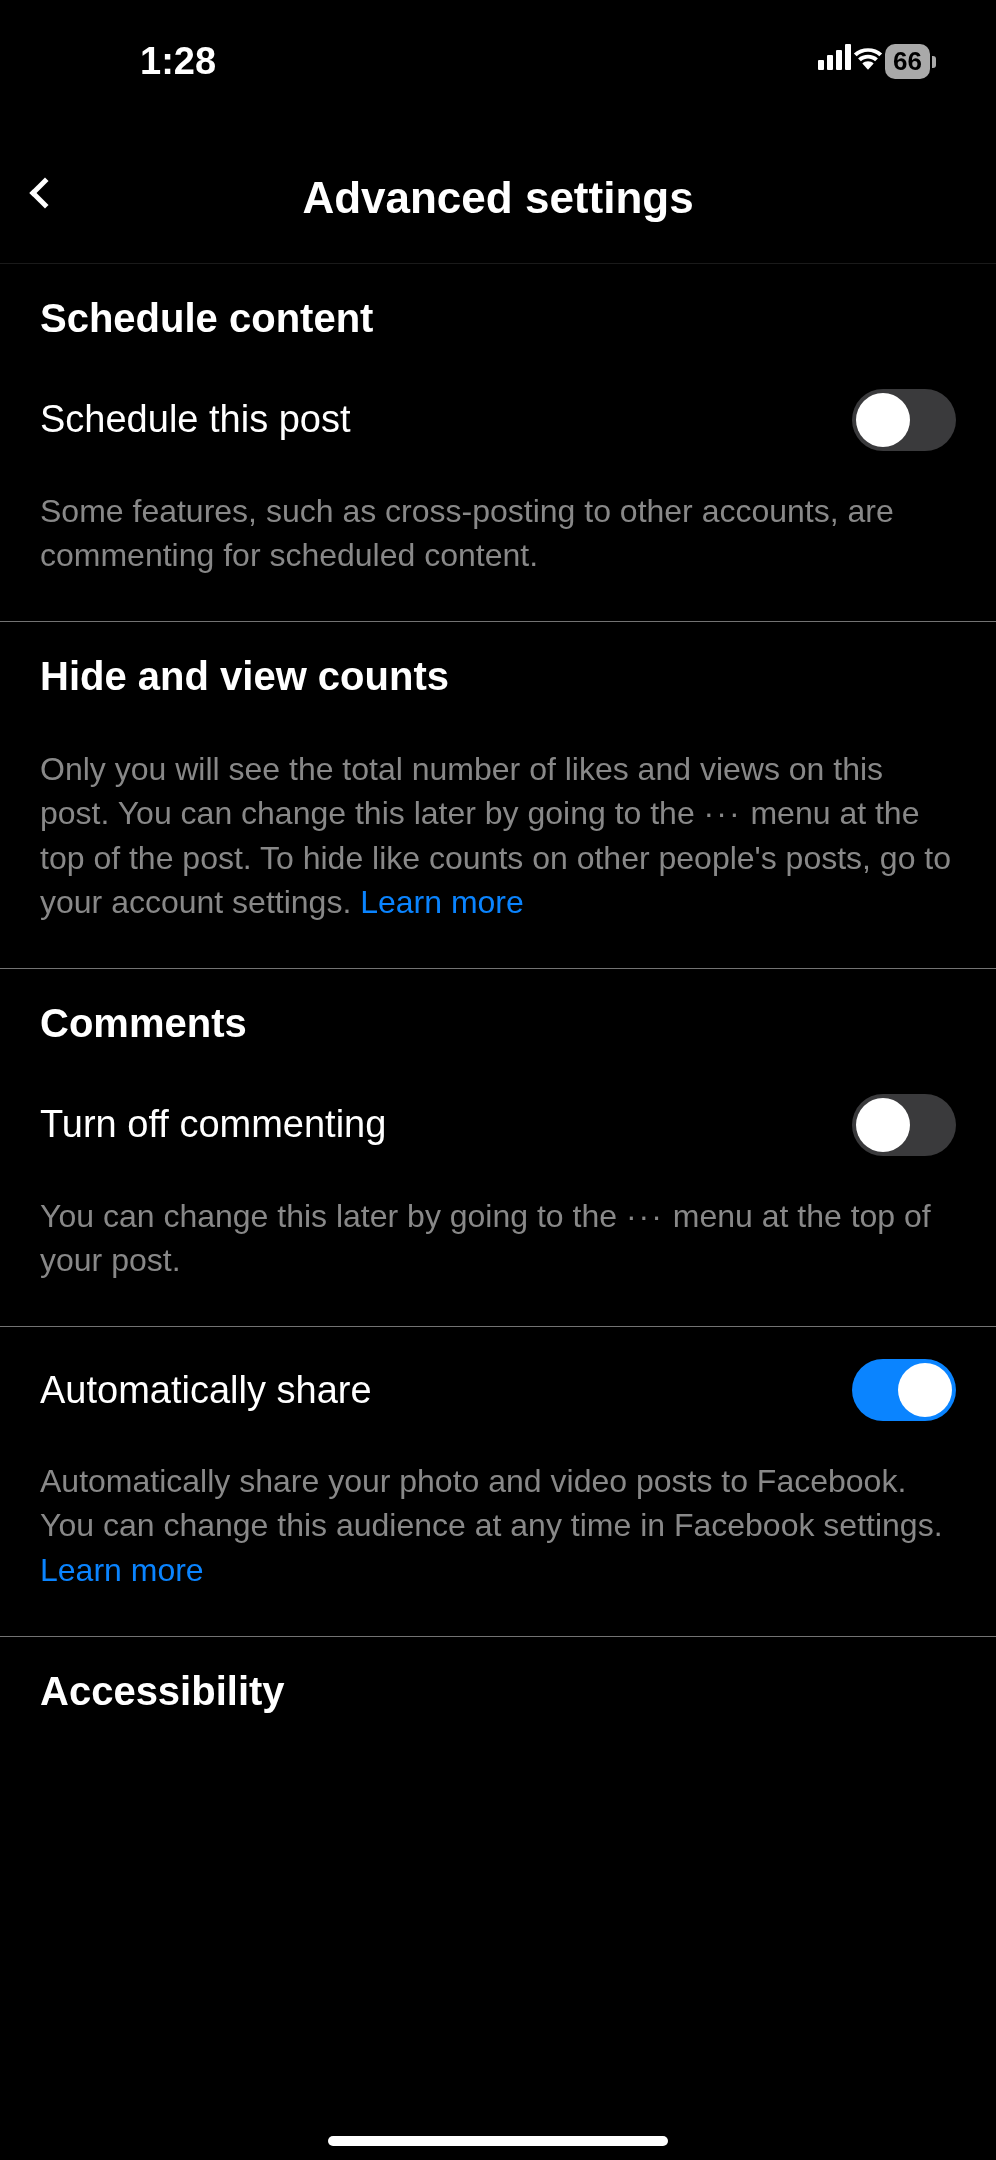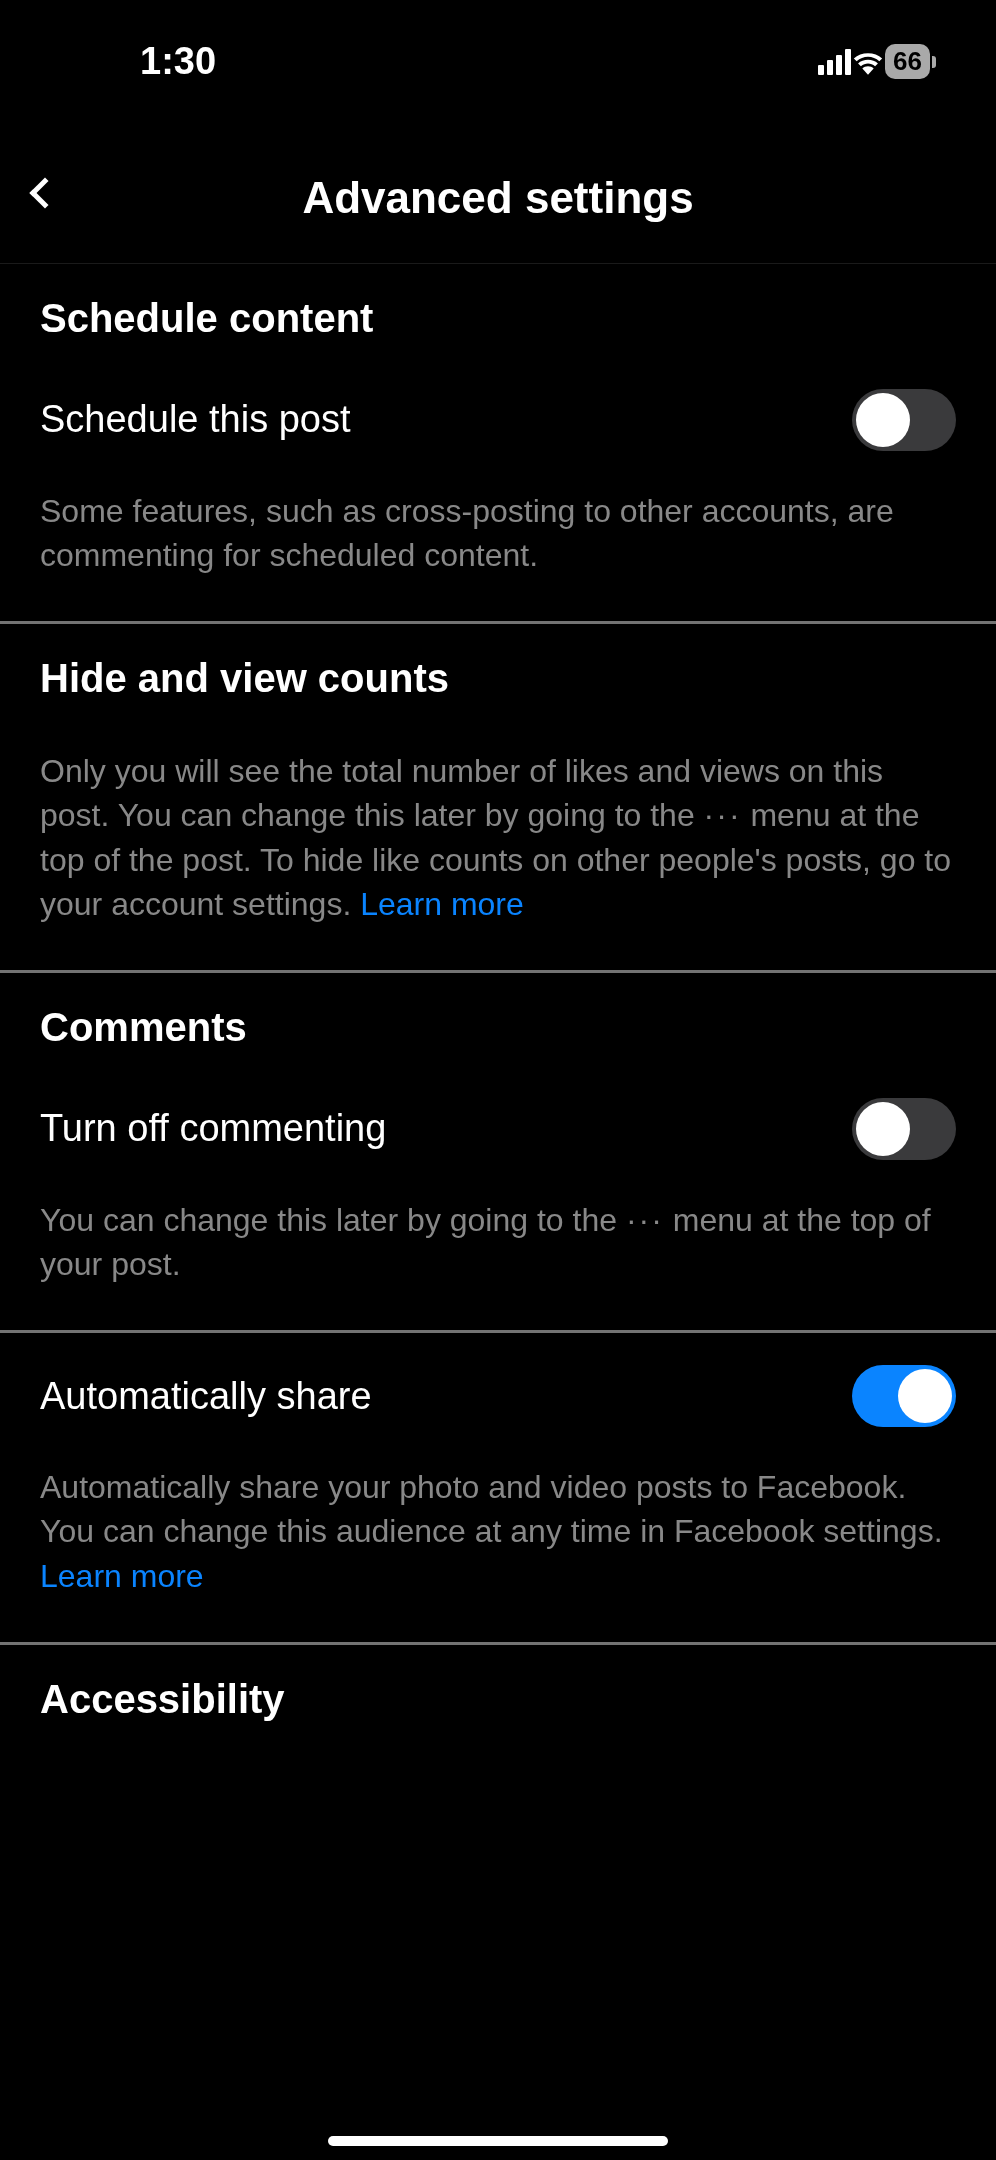"1:30" span { text: 1:30 -> 1:28 }
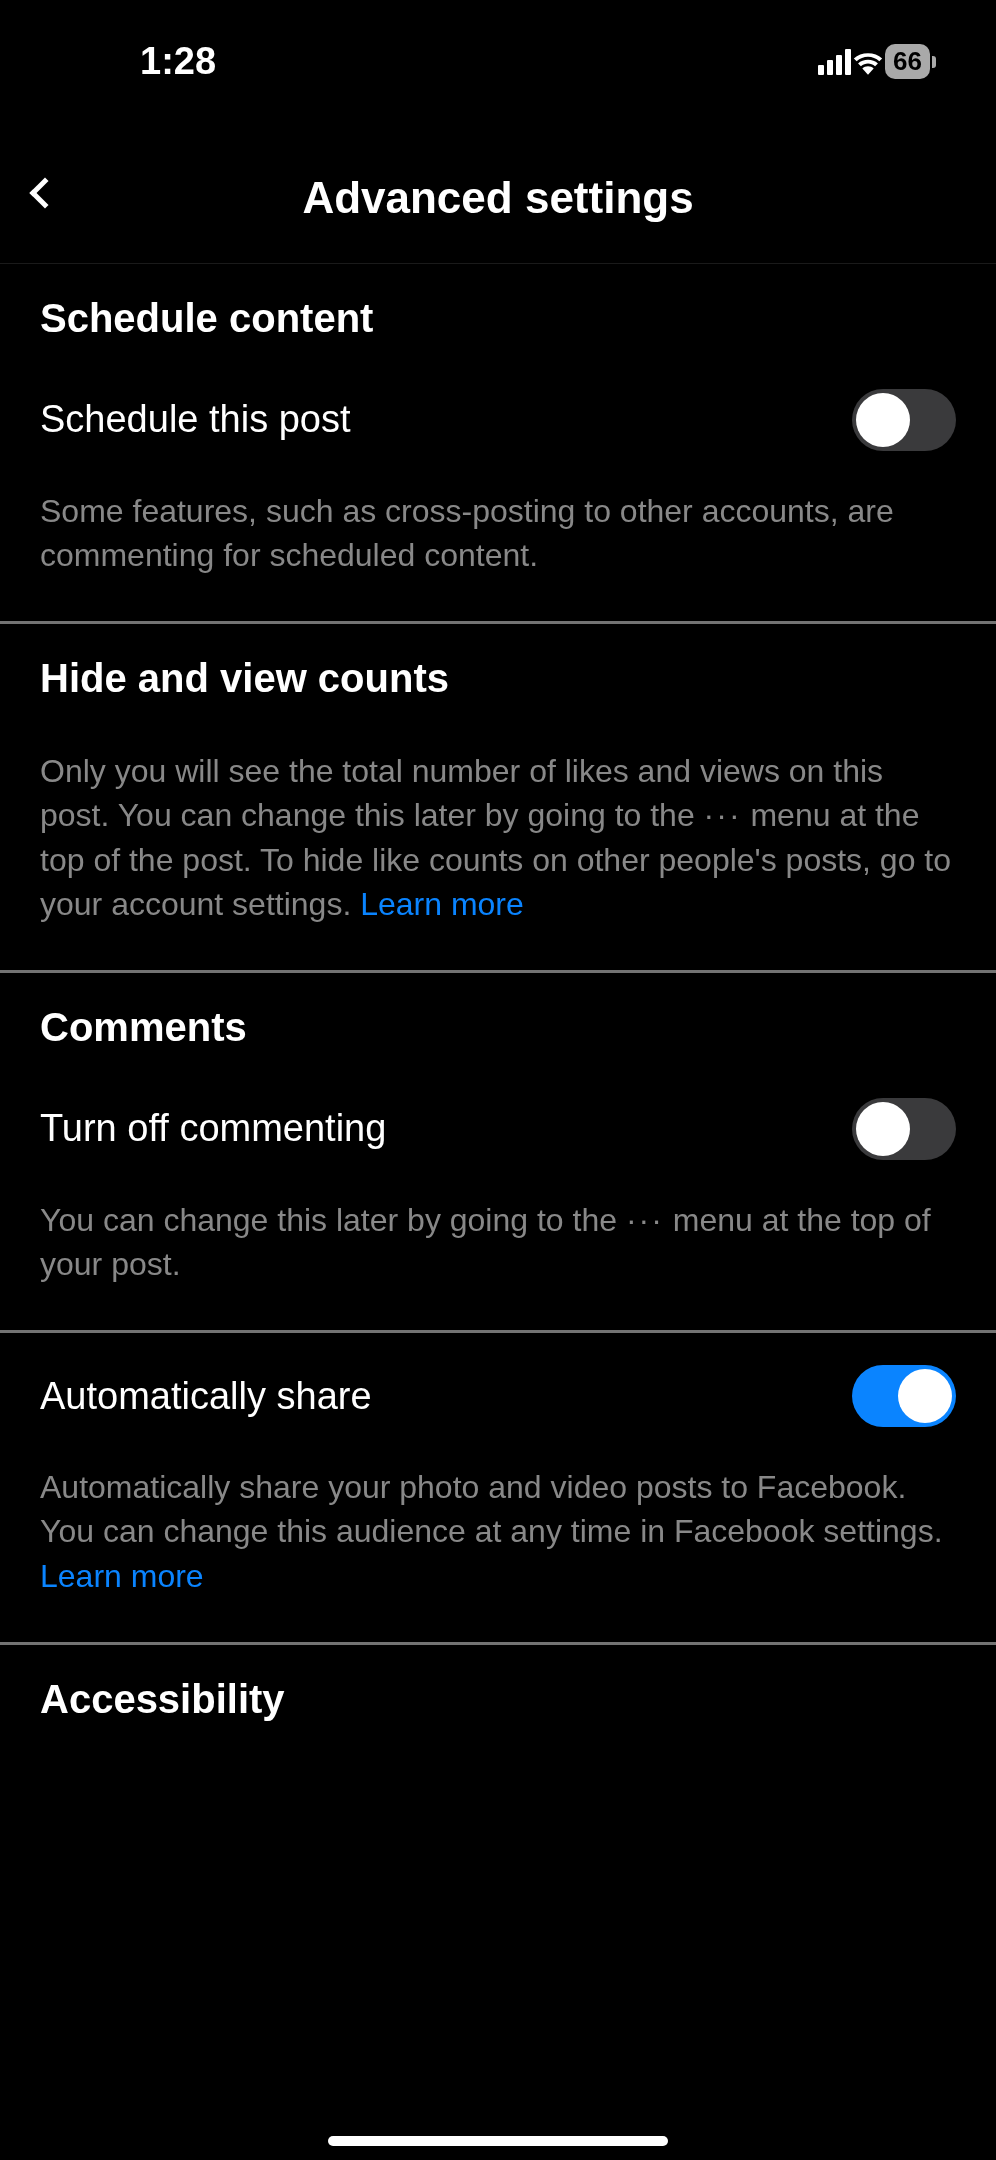"66" .status-right { align-items: center -> none }
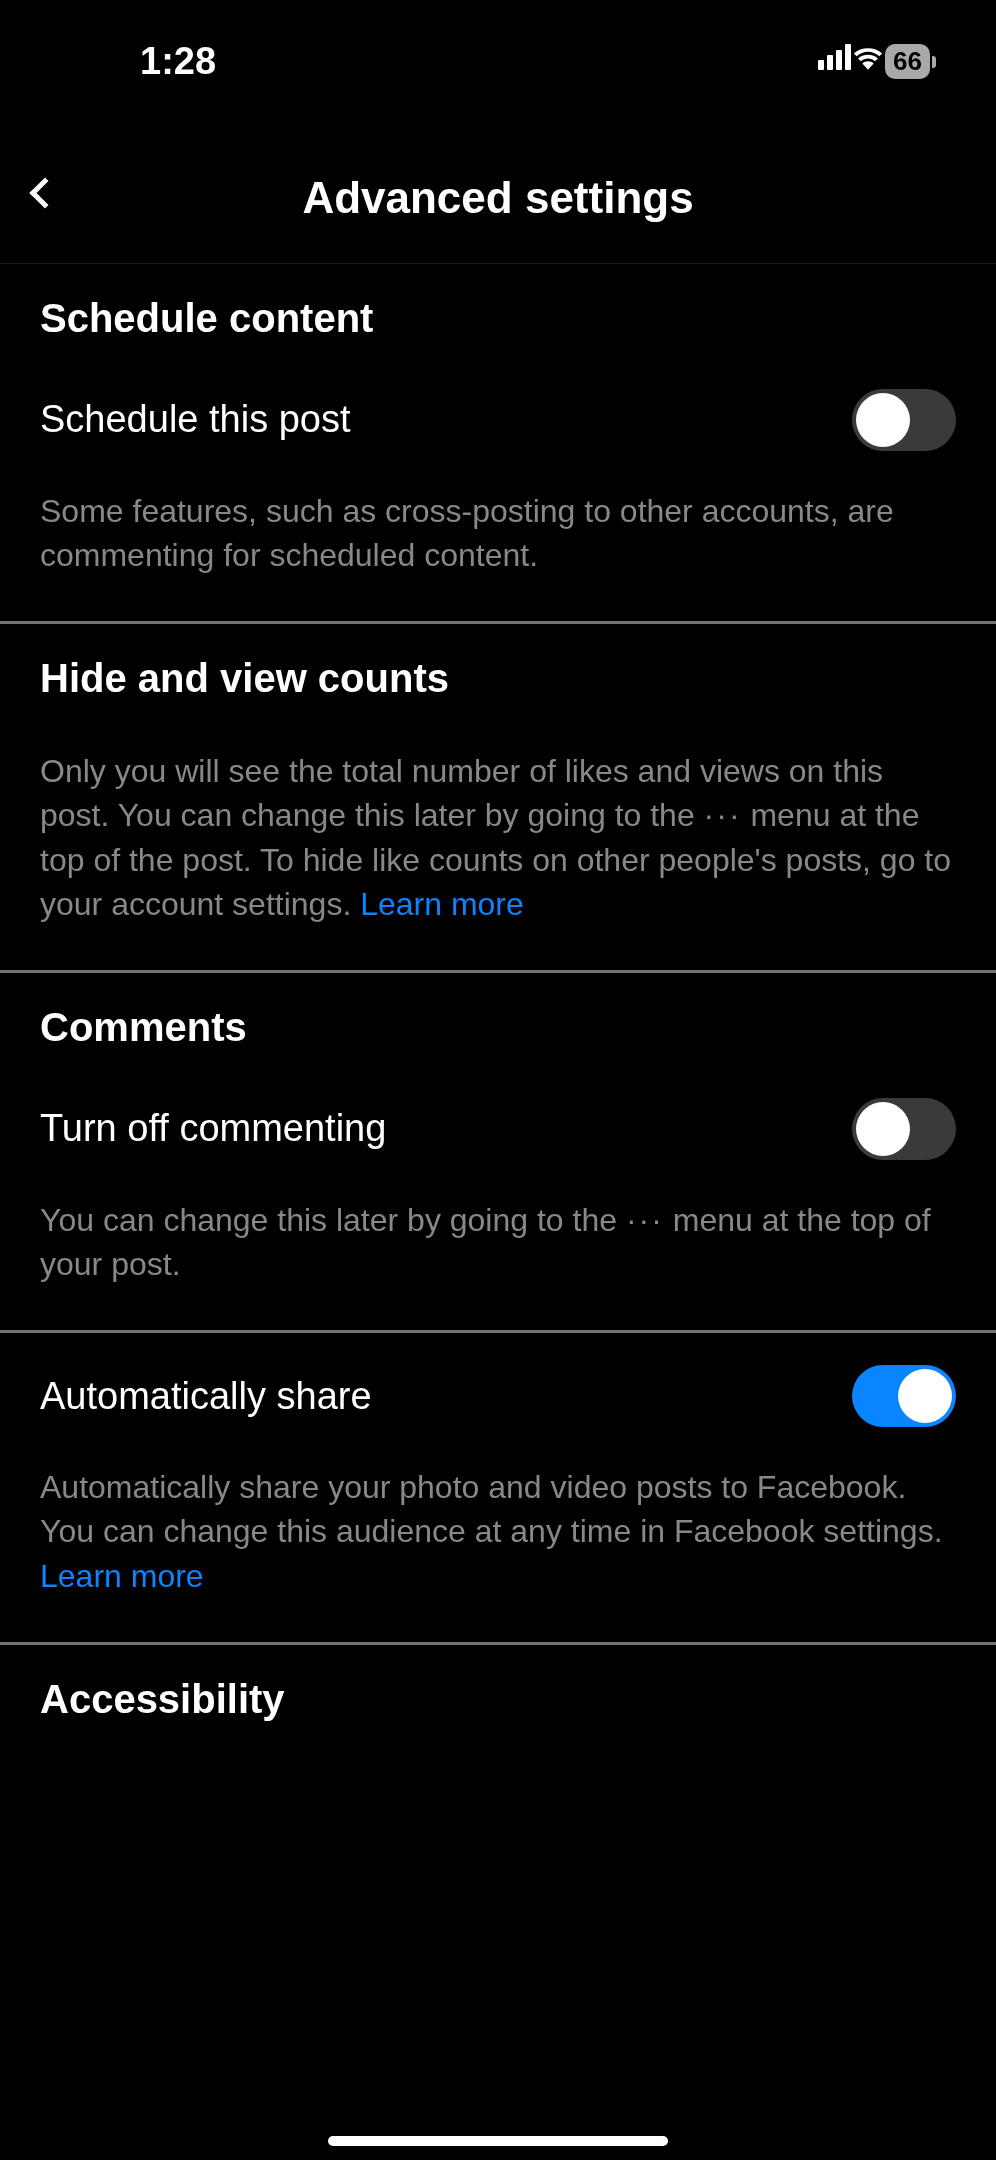"Schedule content" .section { border-bottom: 3px solid #737373 -> 1px solid #737373 }
